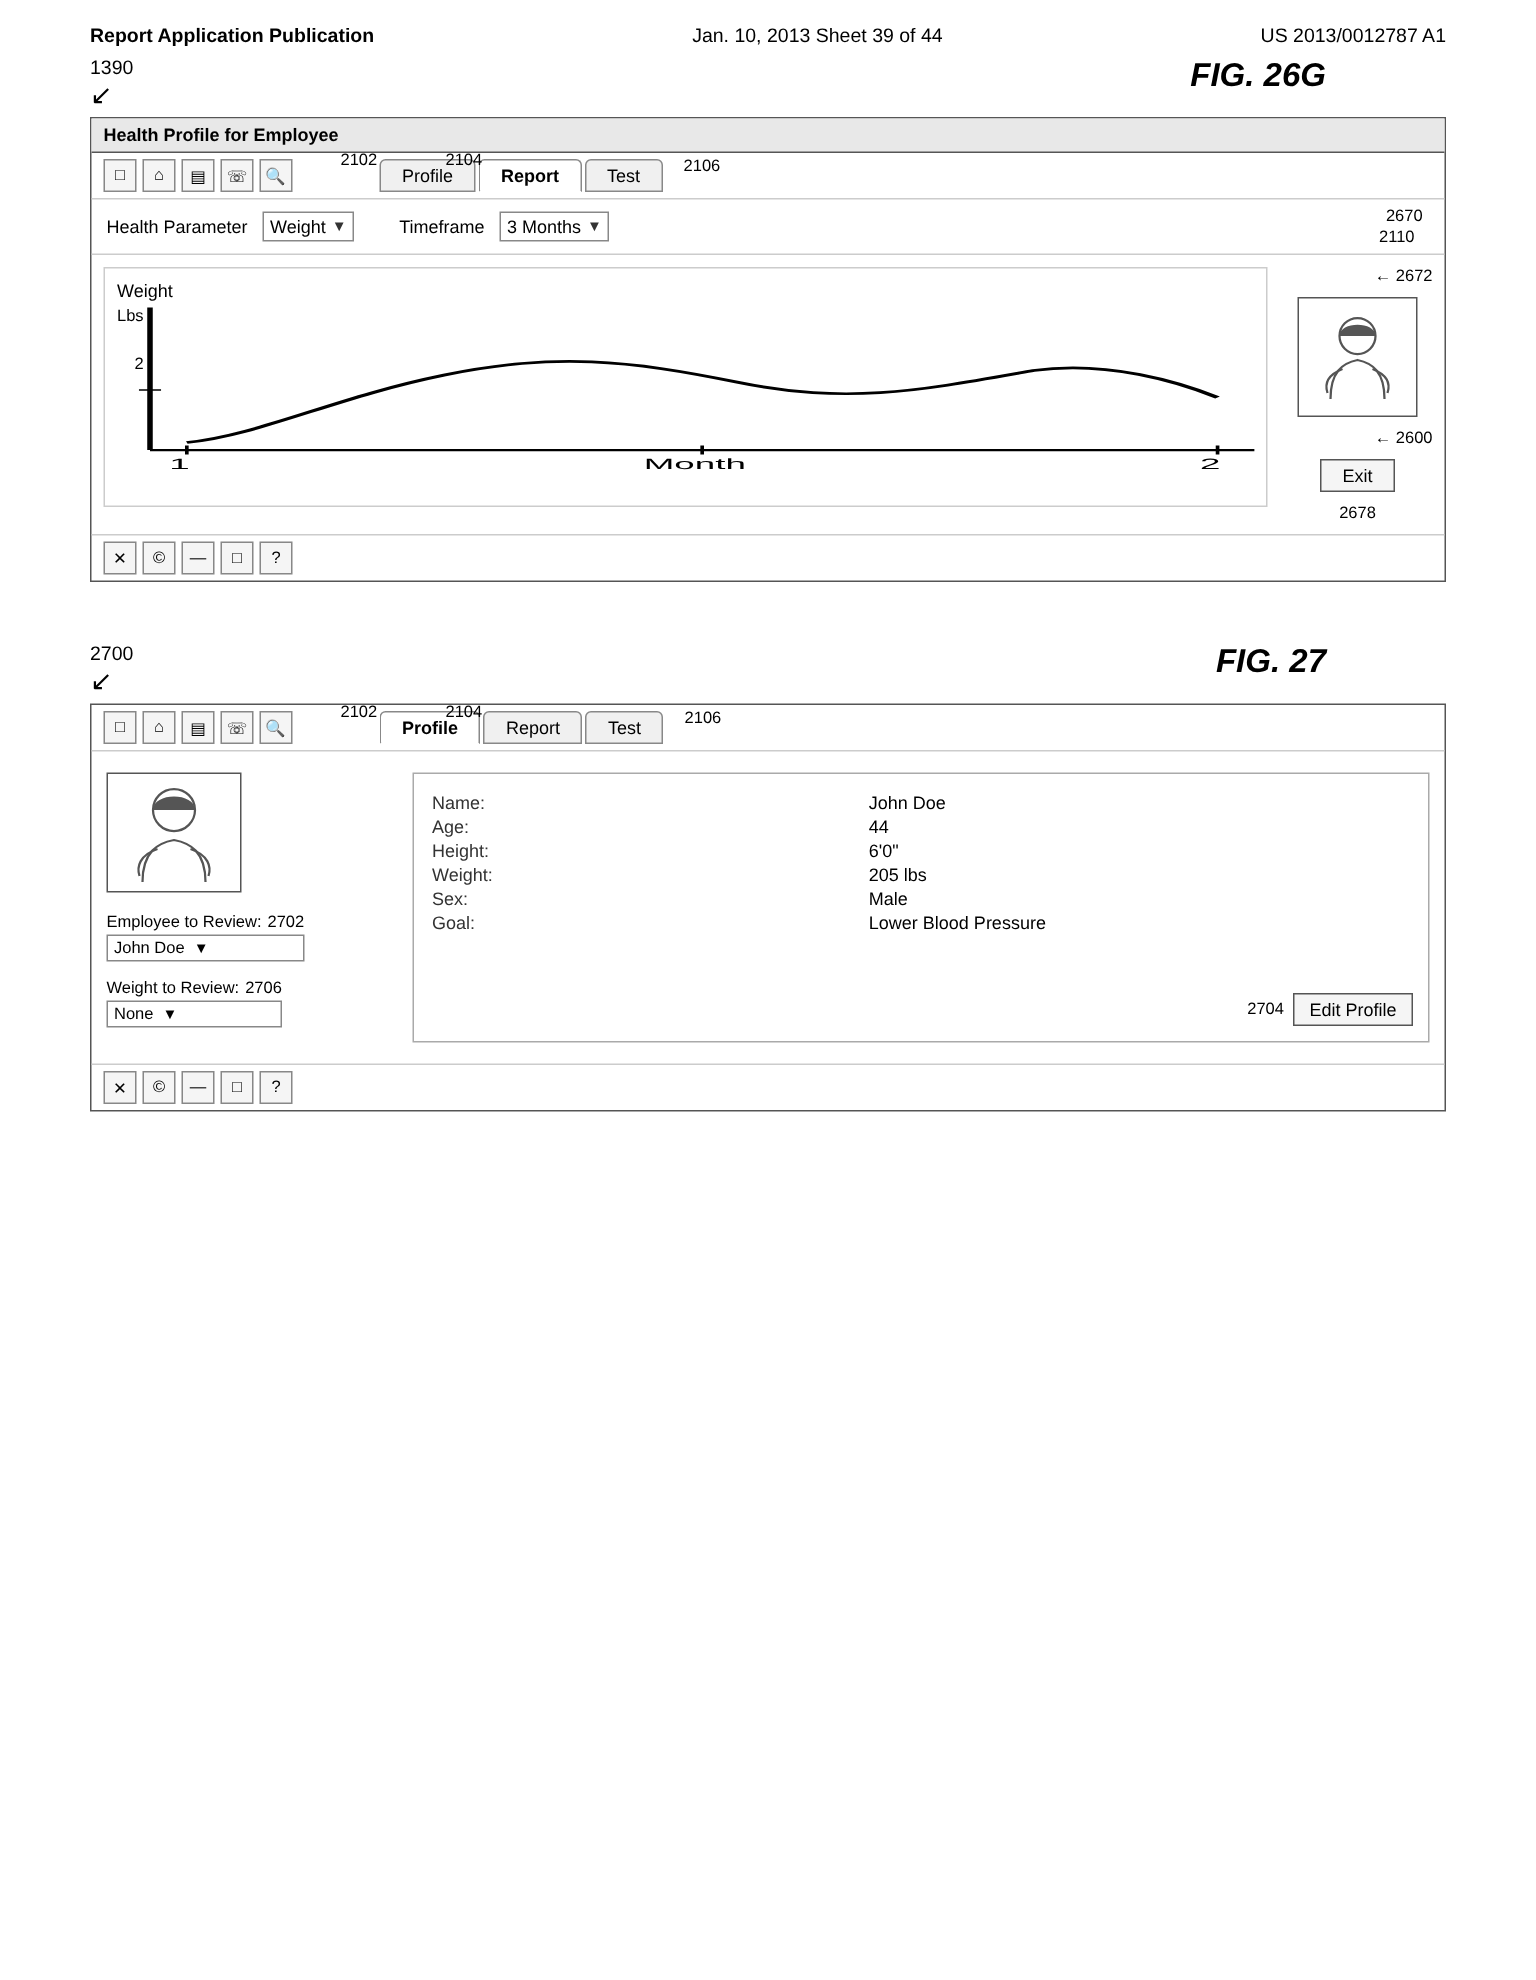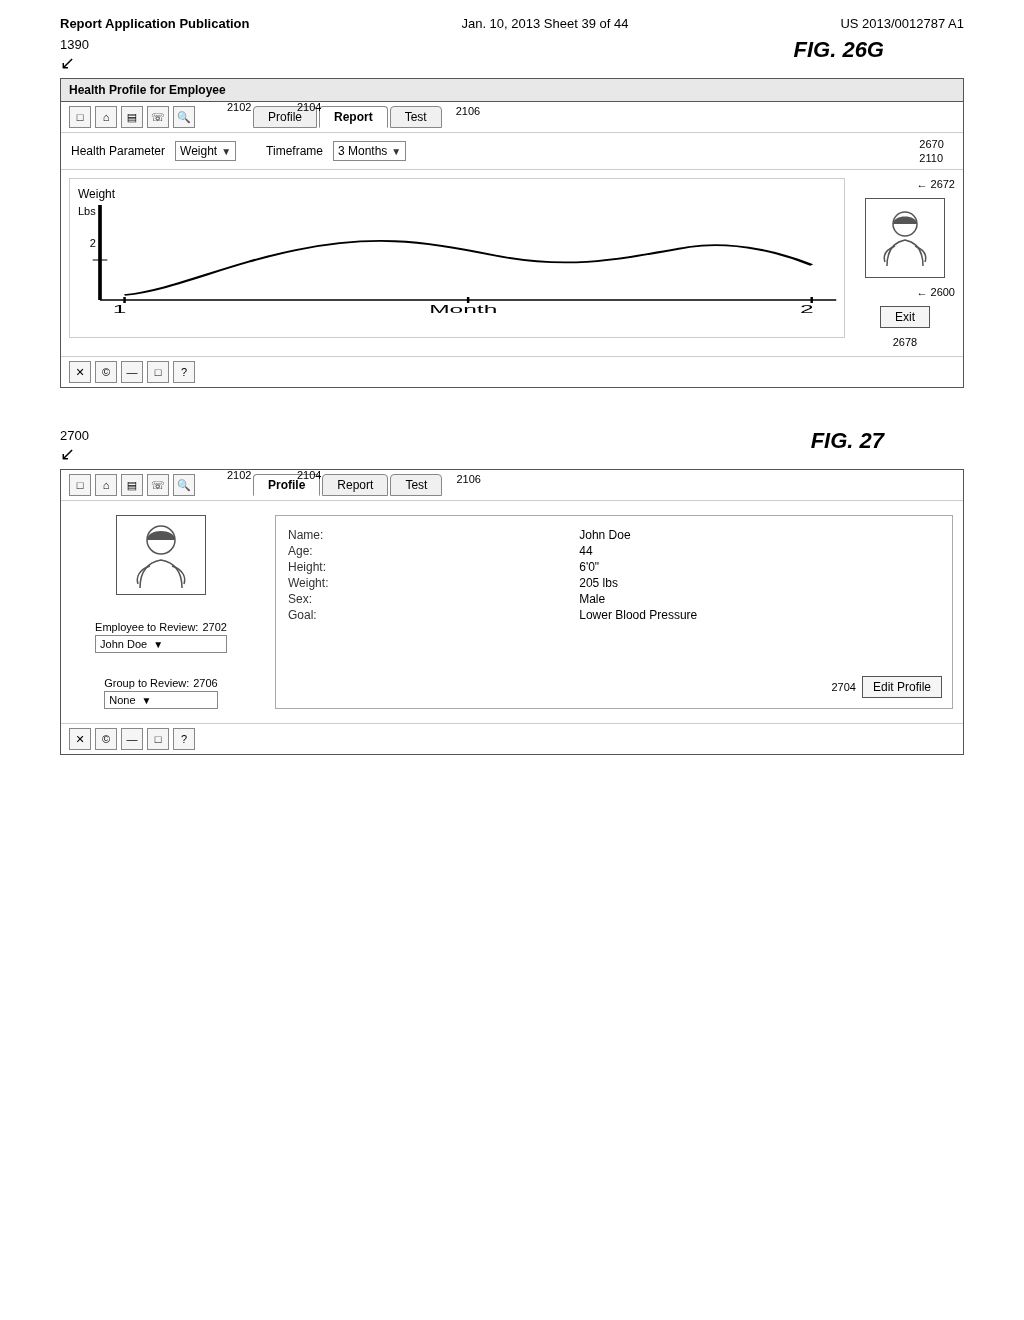"2670" div { align-items: flex-start -> center }
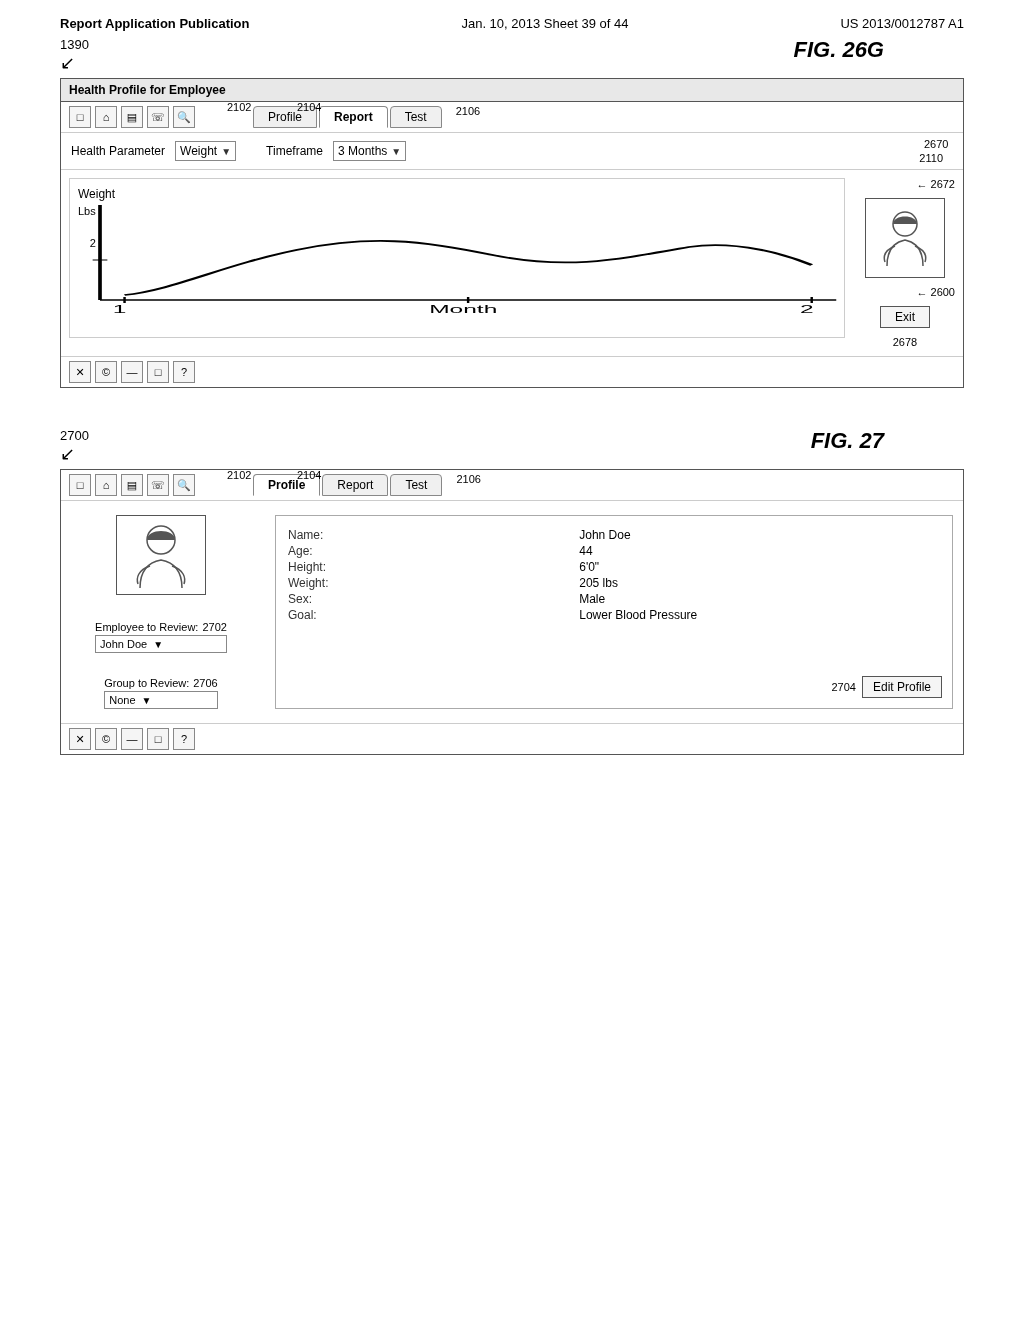"Employee to Review:" .profile-left { align-items: center -> flex-start; gap: 16px -> 4px }
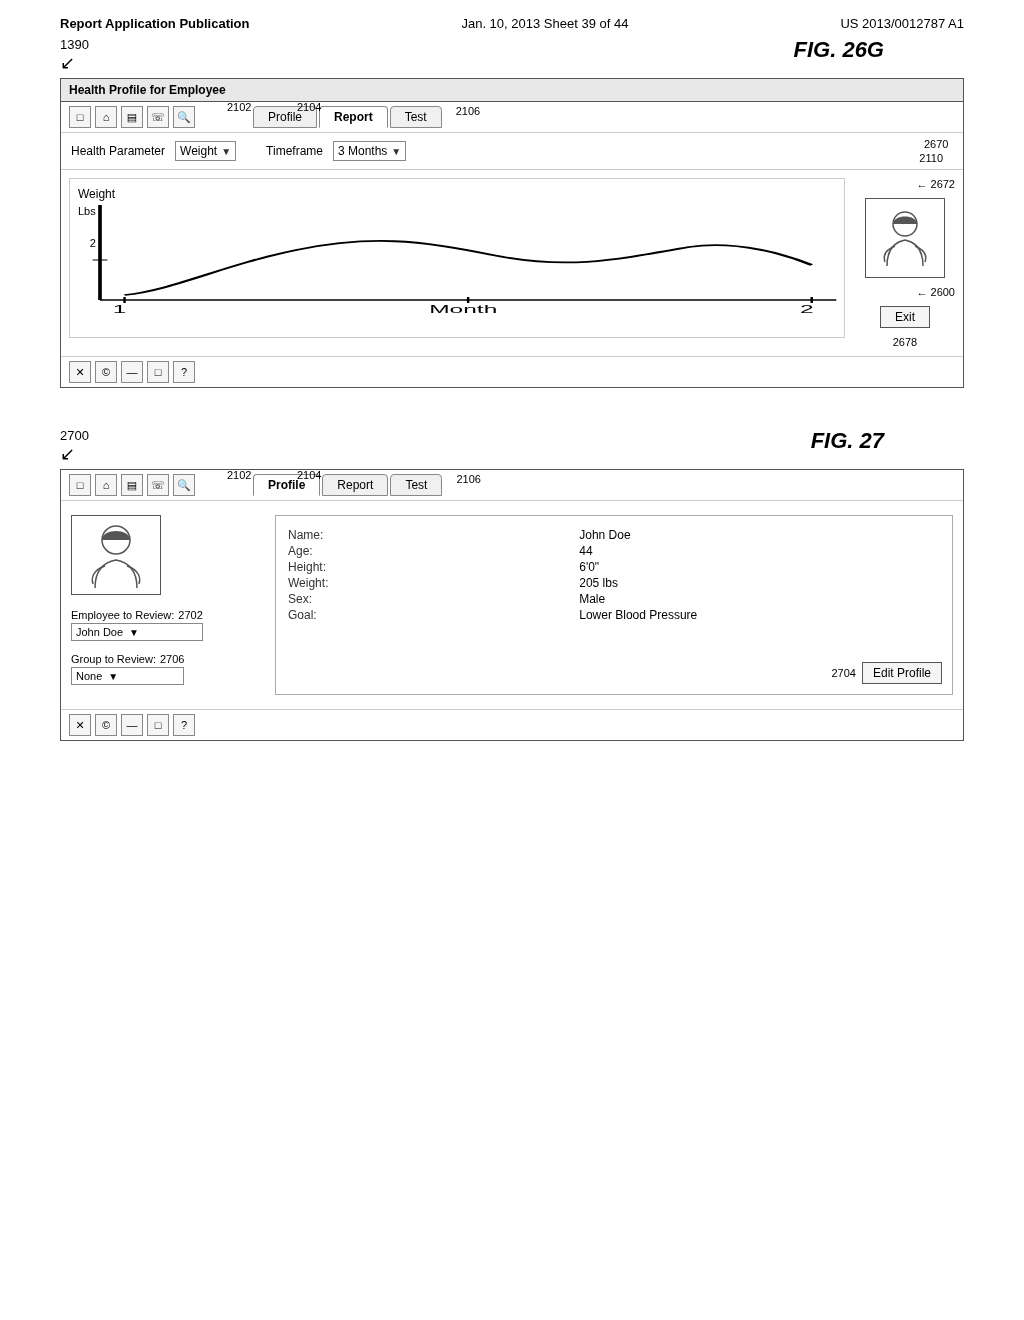"Group to Review:" span { text: Group -> Weight }
